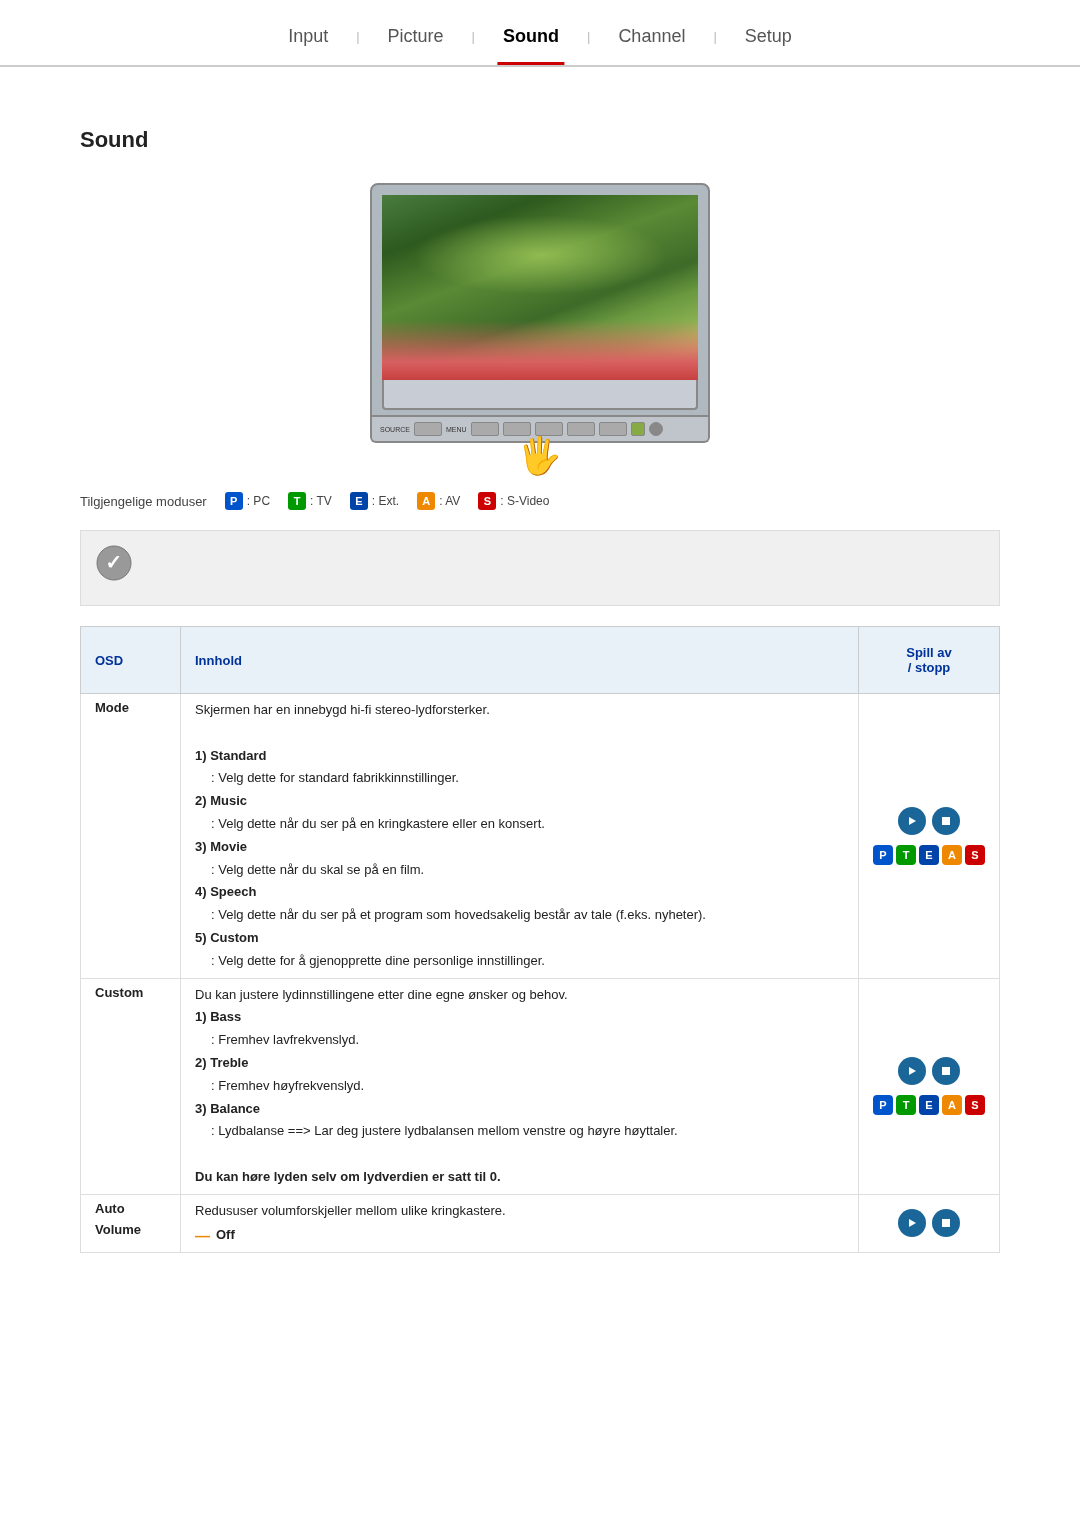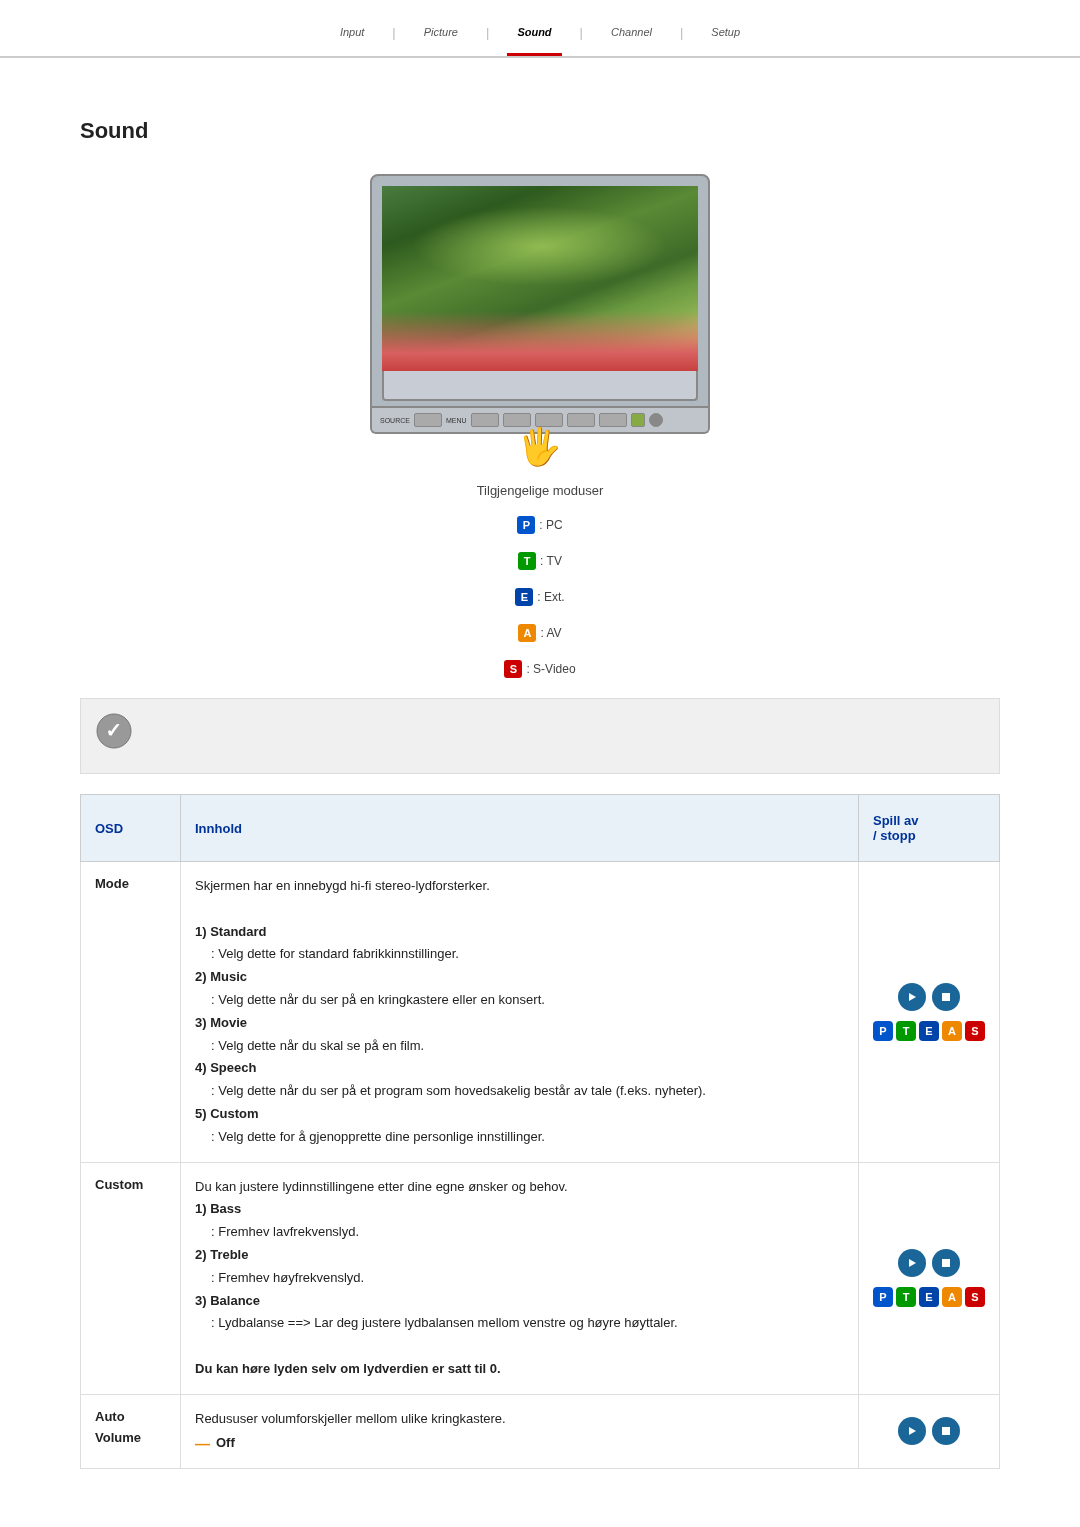"Input" .nav-item { font-size: 11px -> 18px; font-style: italic -> none }
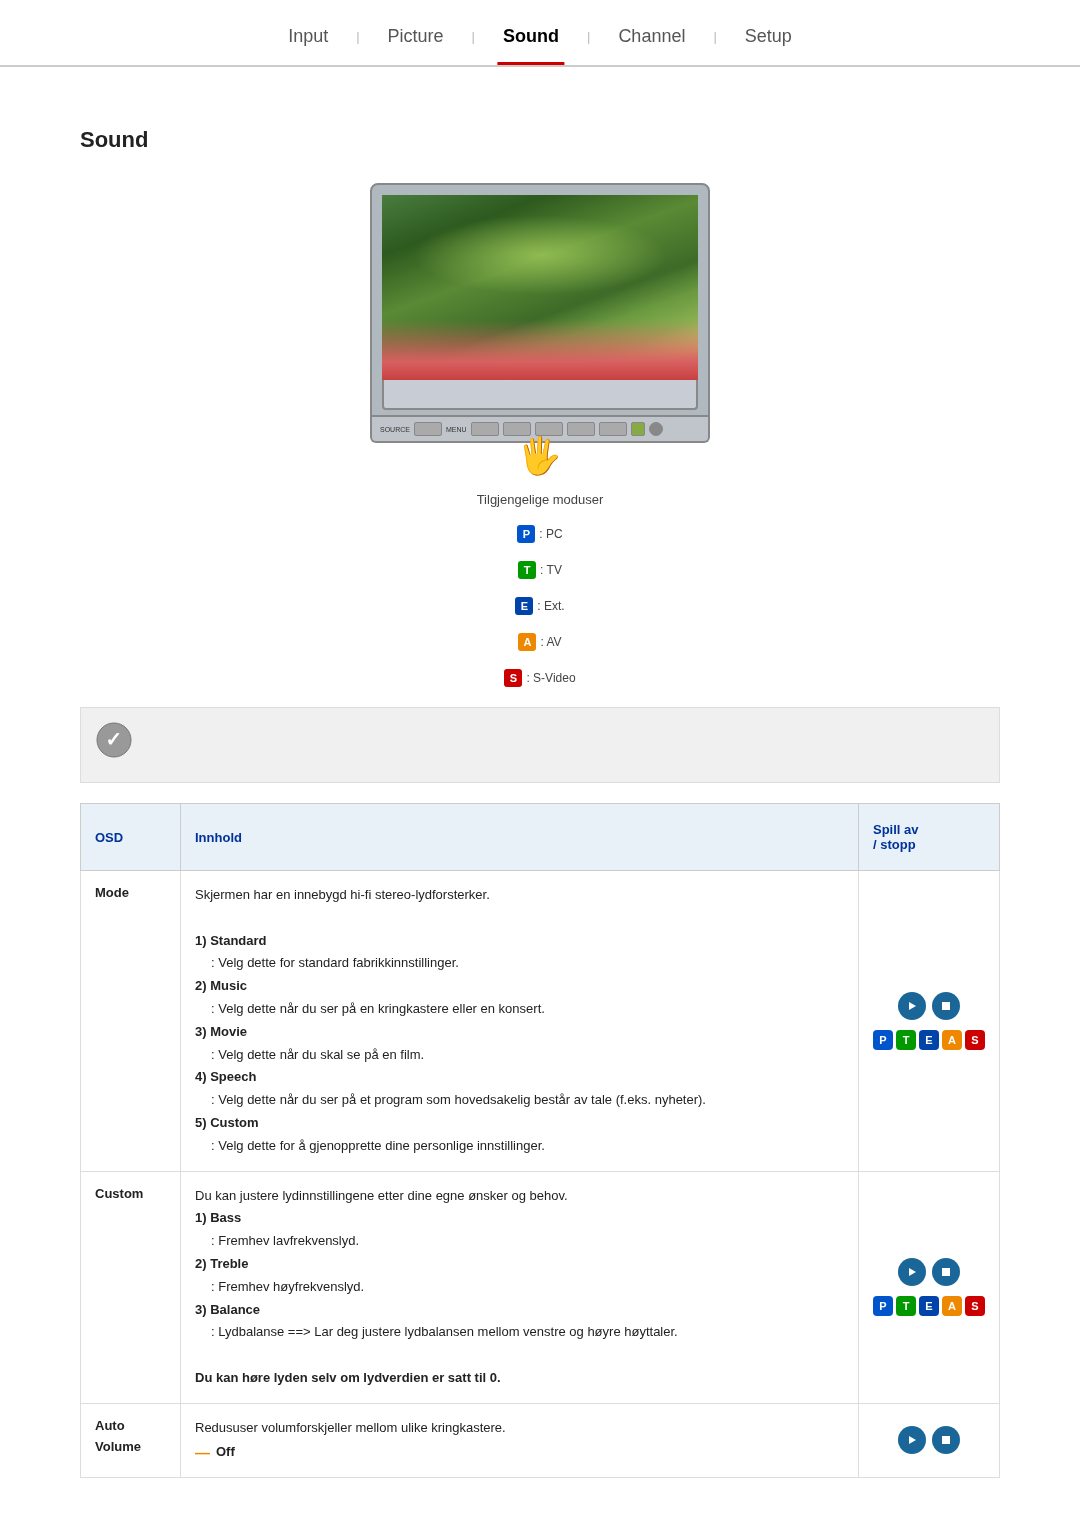"Tilgjengelige moduser" .mode-indicators { flex-direction: column -> none }
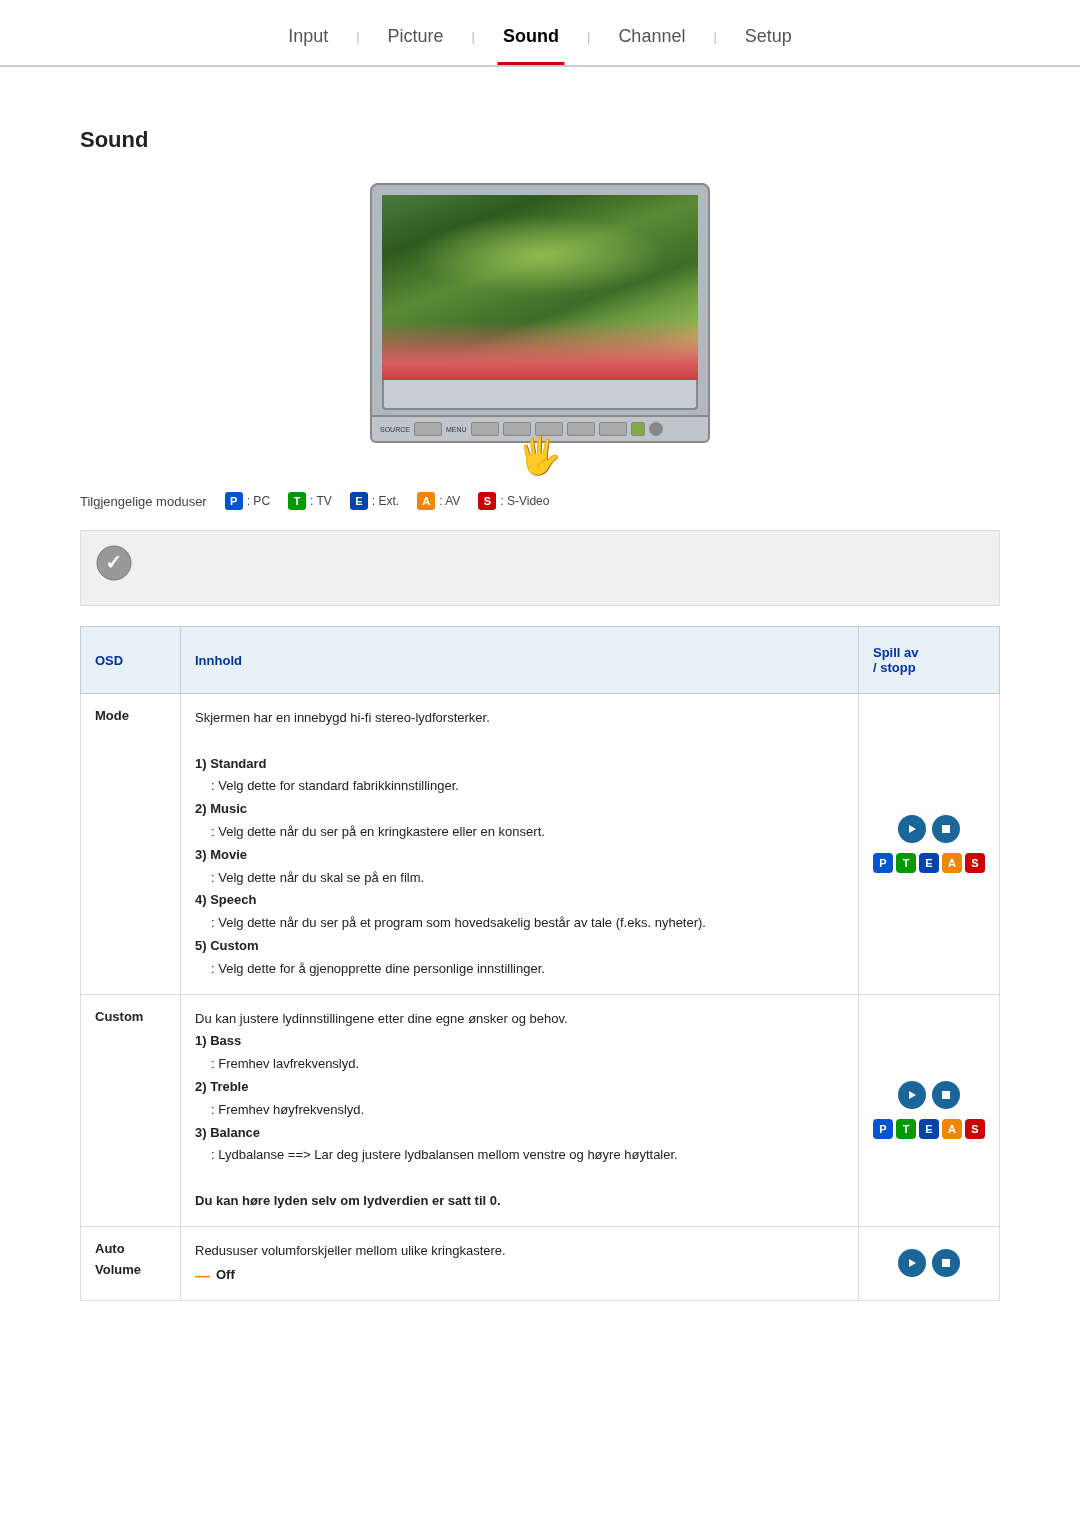"Spill av" .main-table thead th.right { text-align: left -> center }
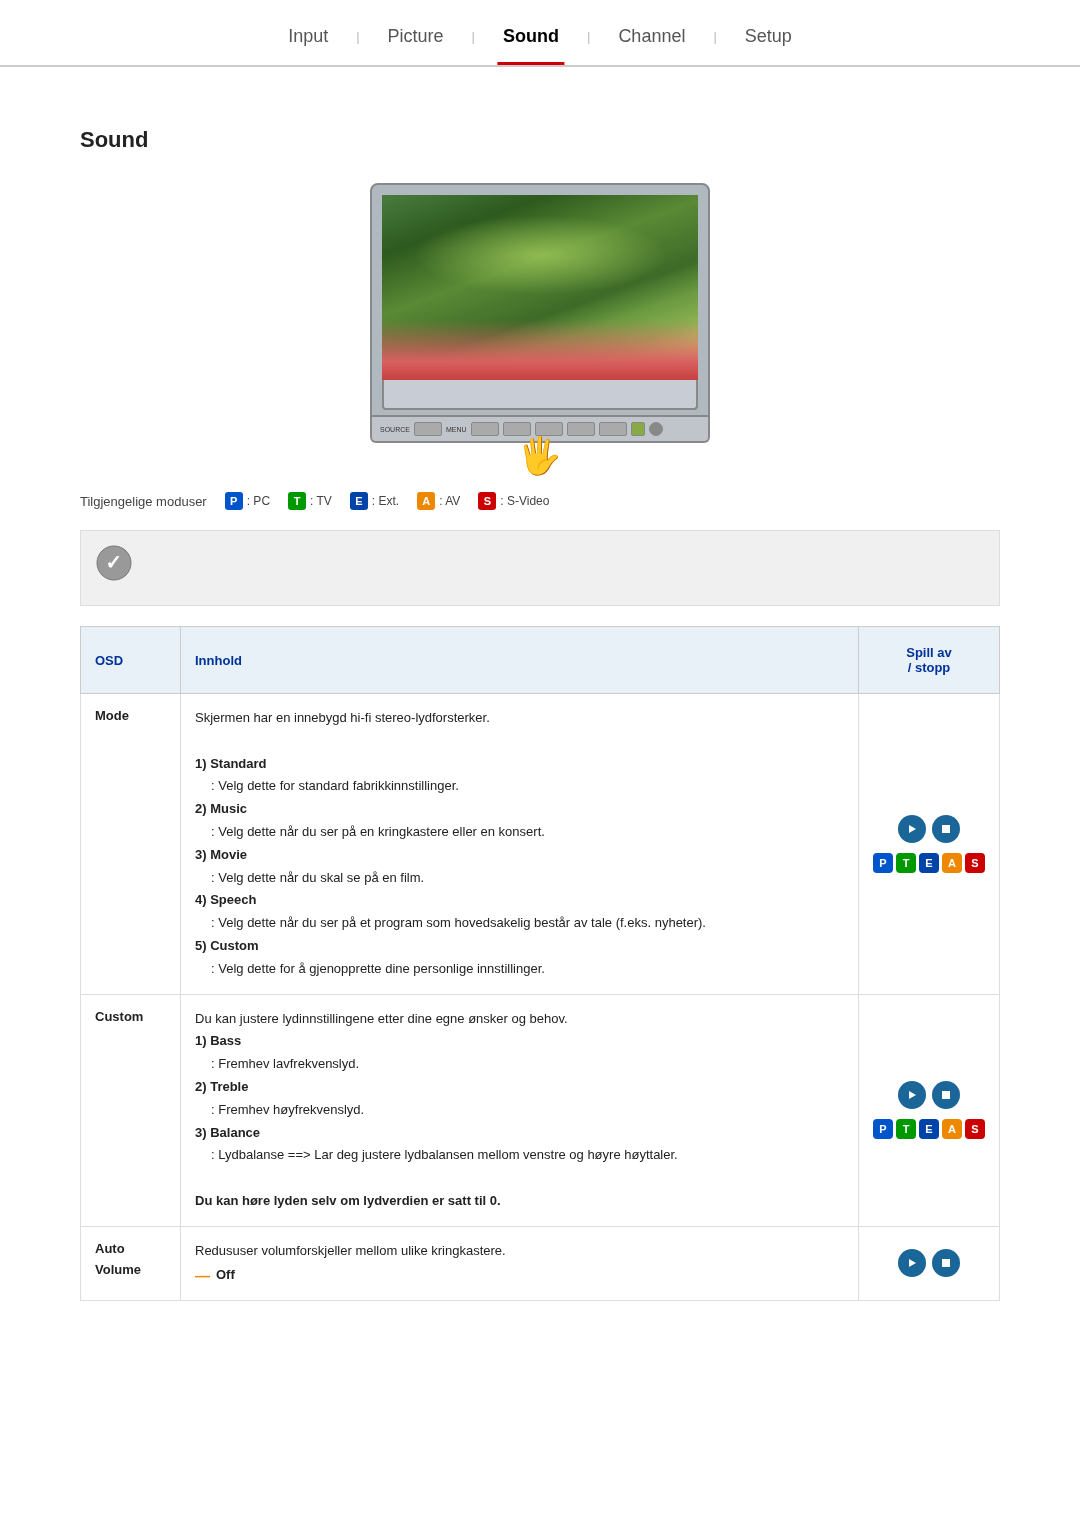"Mode" .main-table tbody td { padding: 12px 14px -> 4px 14px }
